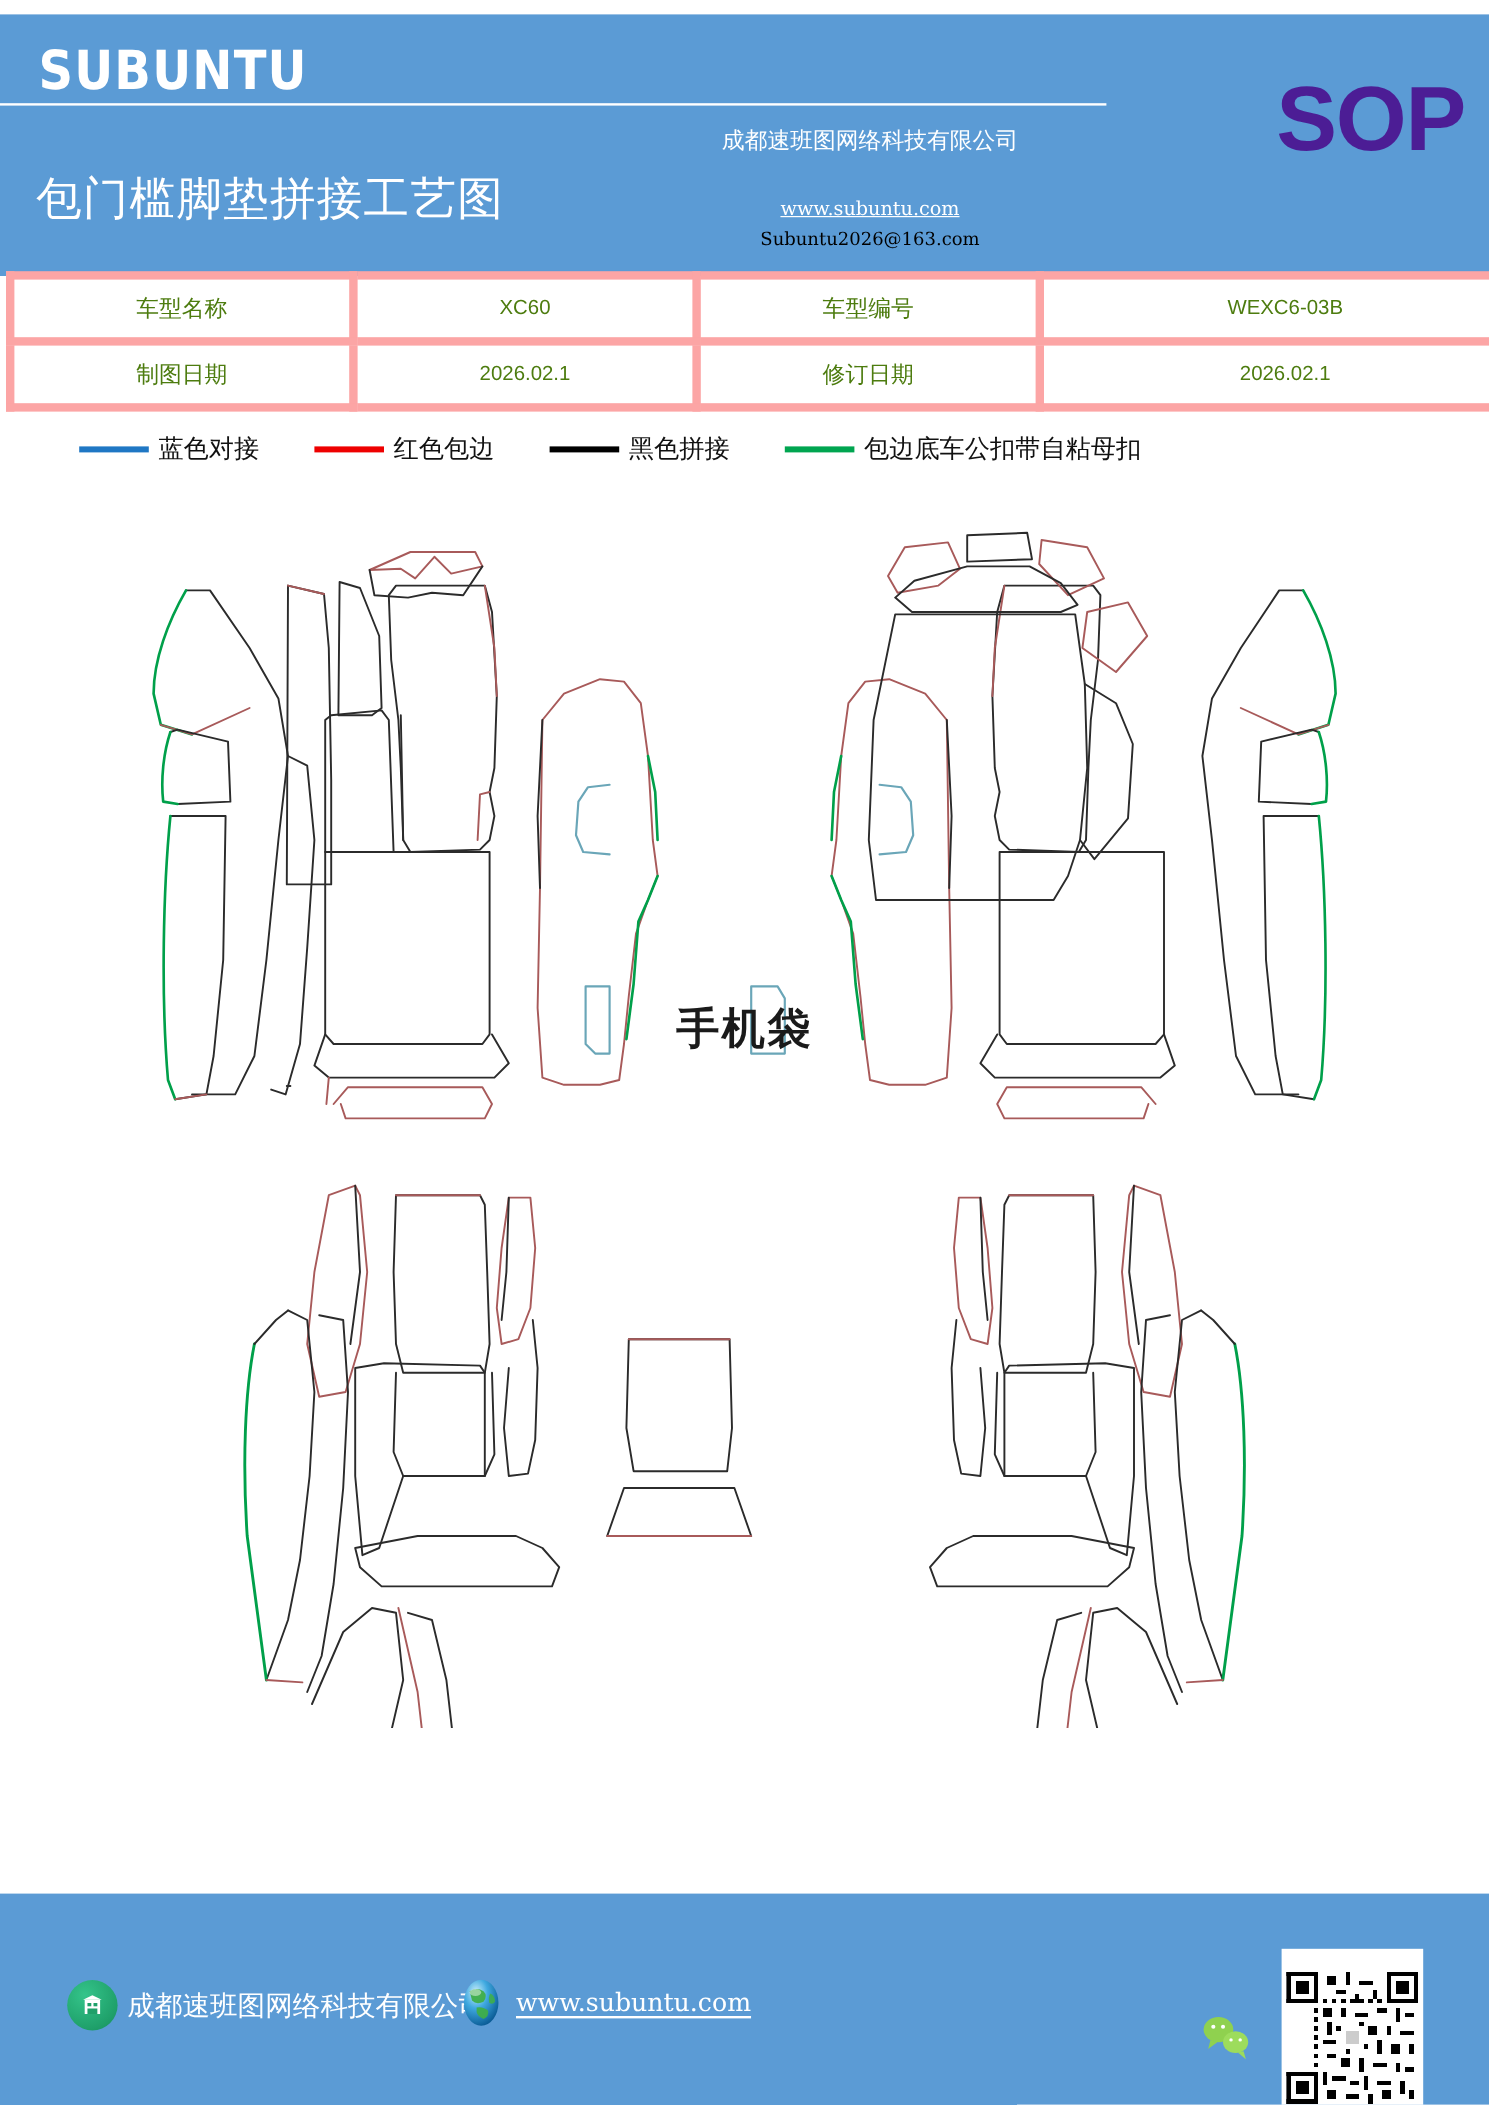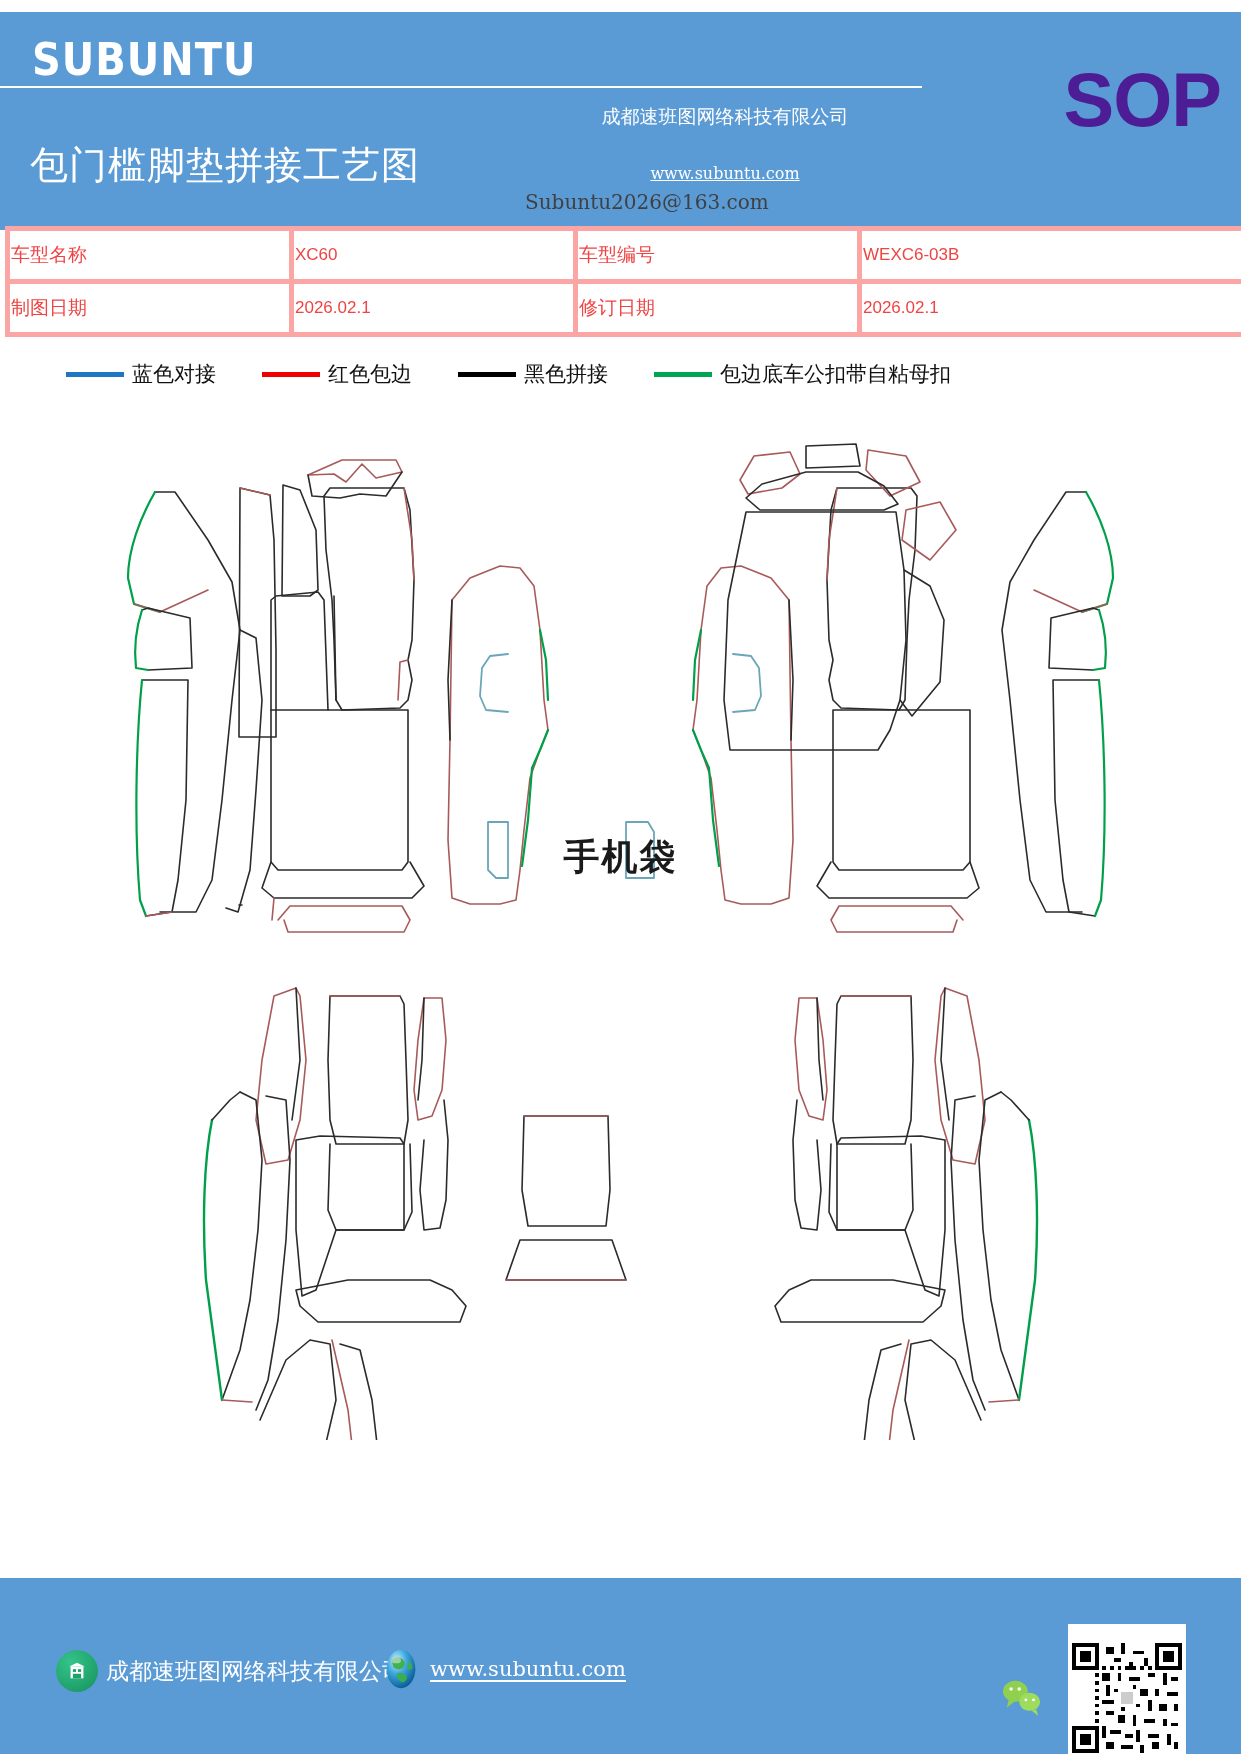"Subuntu2026@163.com" .header-email { color: #404040 -> #000000; font-size: 20px -> 15px; text-align: none -> center }
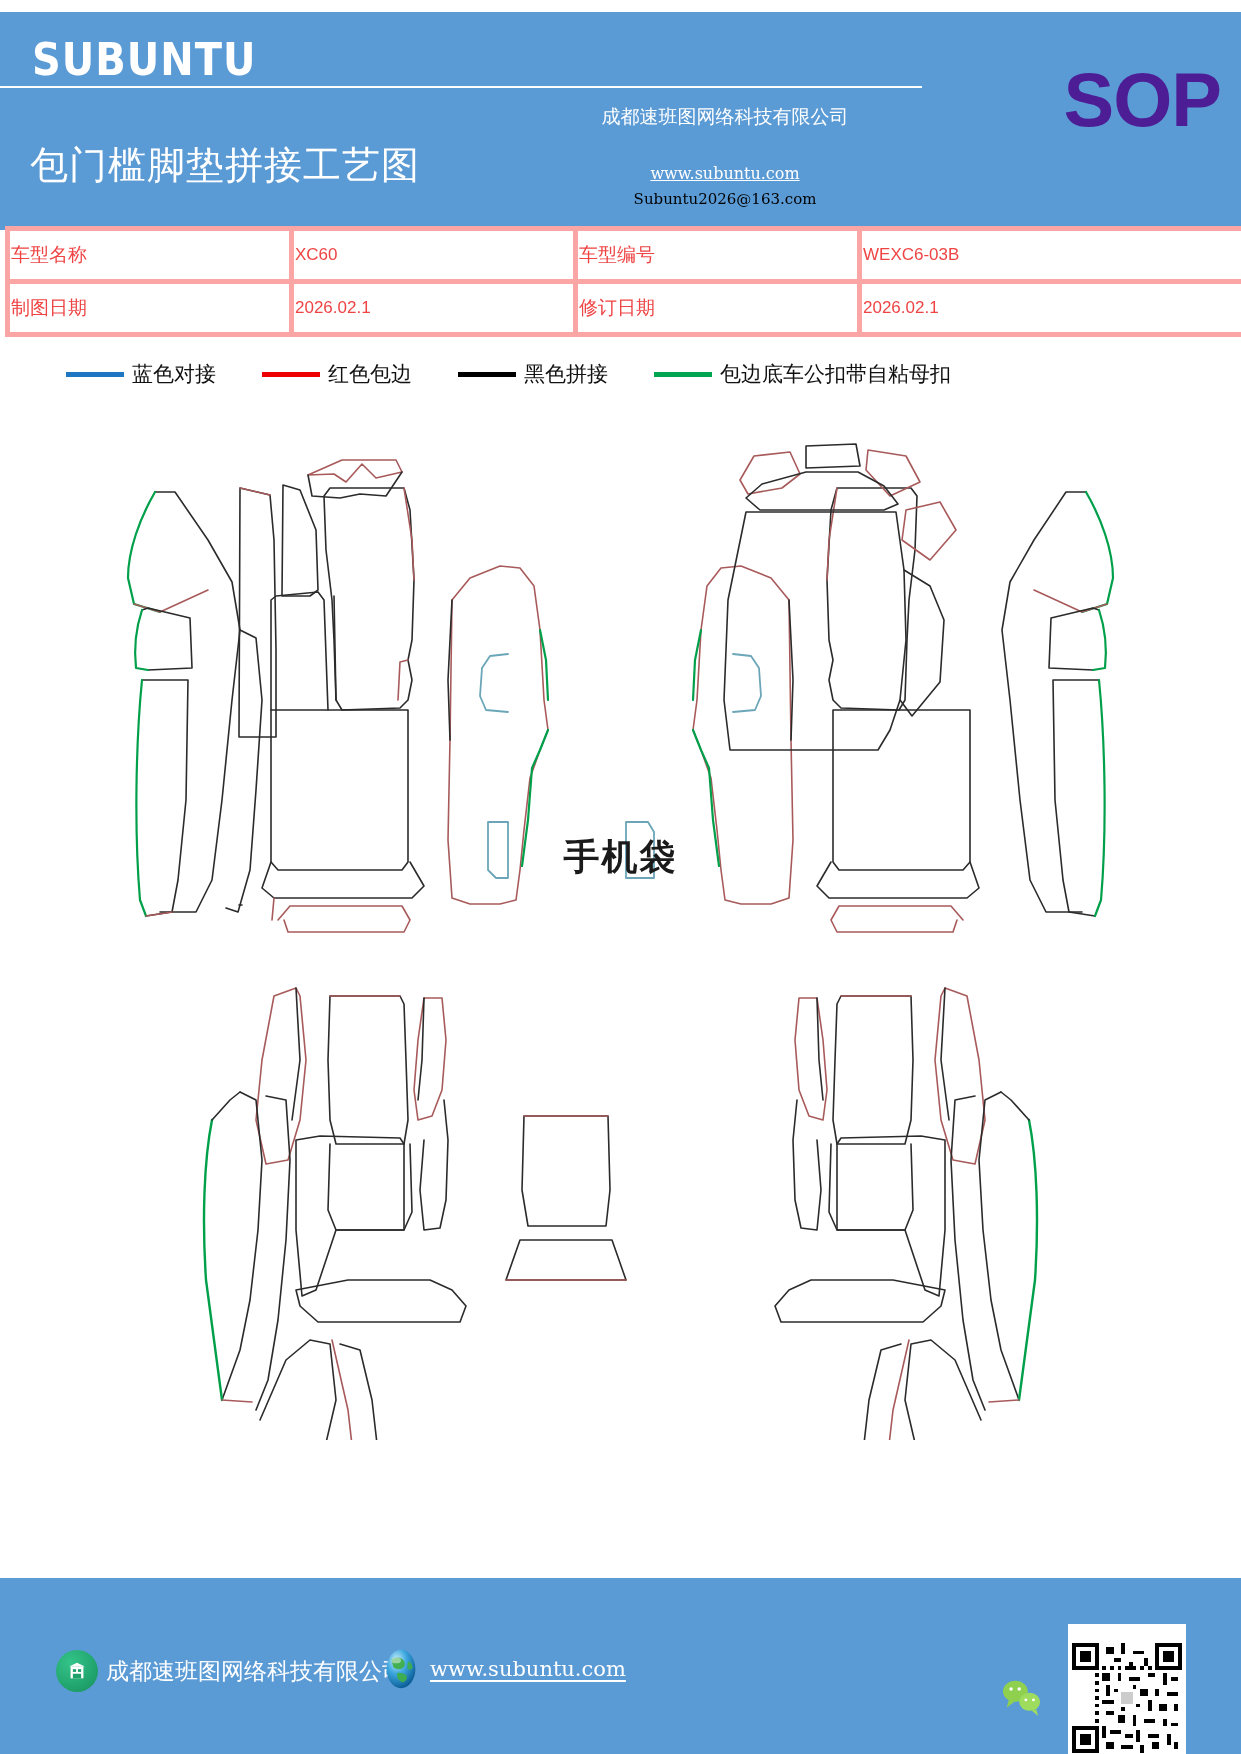"车型名称" .info-table td { border: 5px solid #fca5a5 -> 7px solid #fca5a5; color: #ef4444 -> #4d7c0f; text-align: left -> center }
